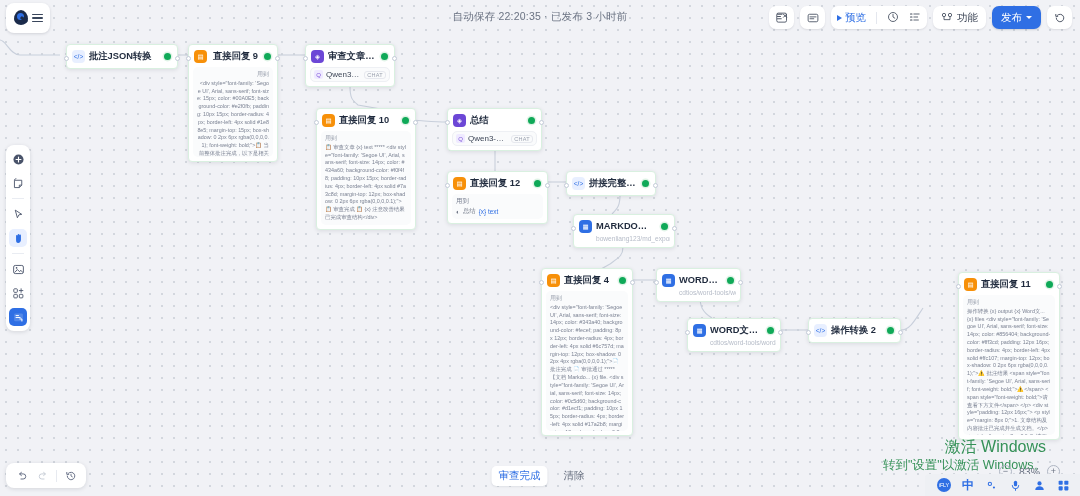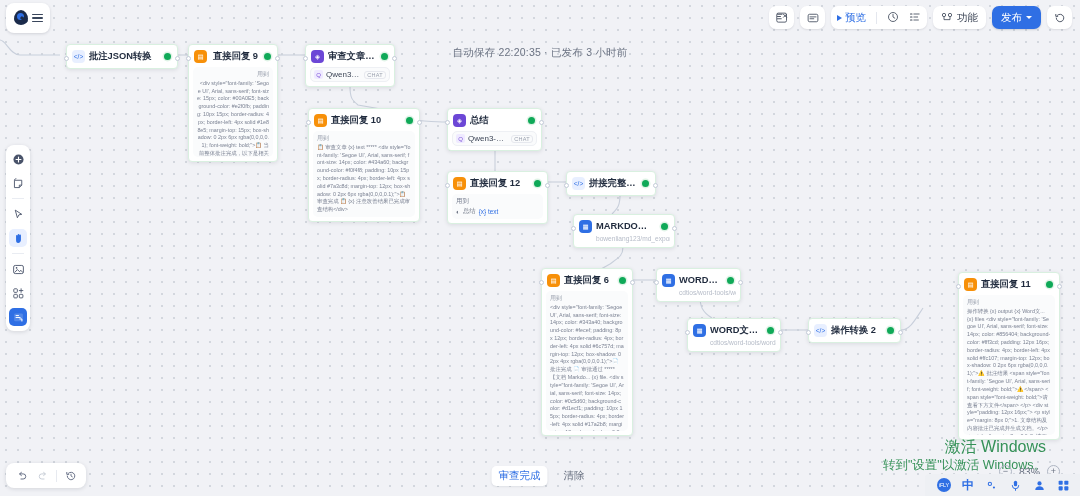"自动保存 22:20:35 · 已发布 3" .autosave { margin-top: 36px -> none }
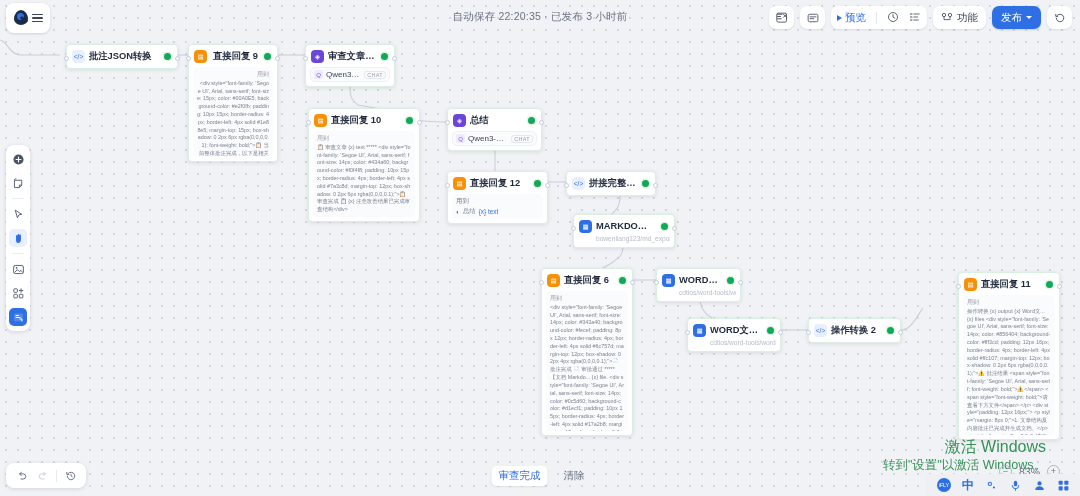"直接回复 10" div.node { left: 308px -> 316px; width: 112px -> 100px }
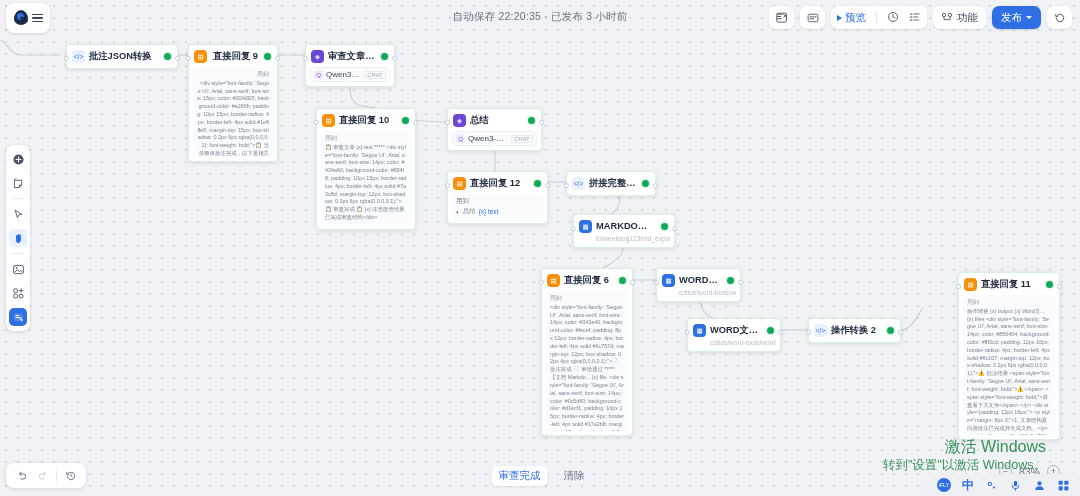"直接回复 6" span.ntitle { text: 6 -> 4 }
